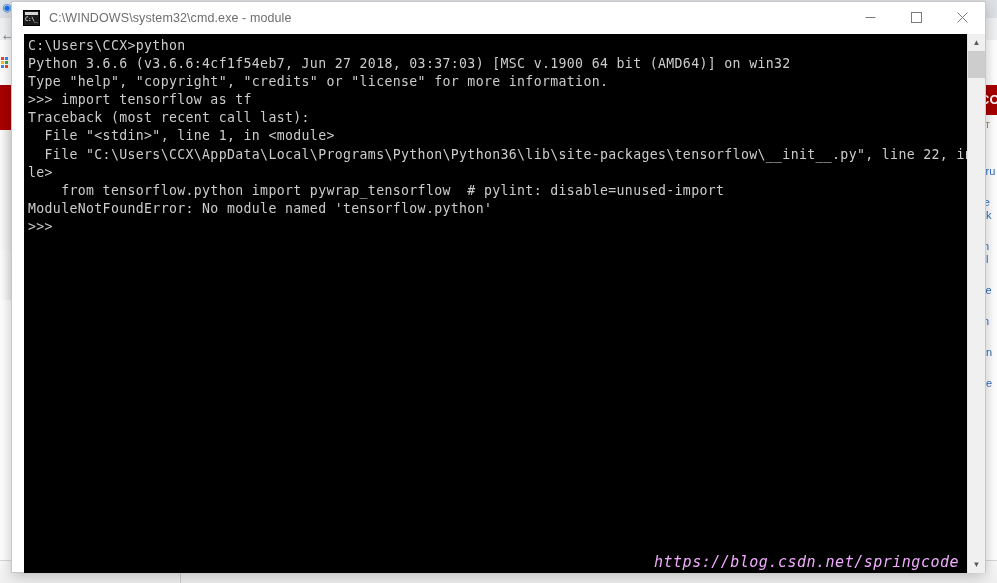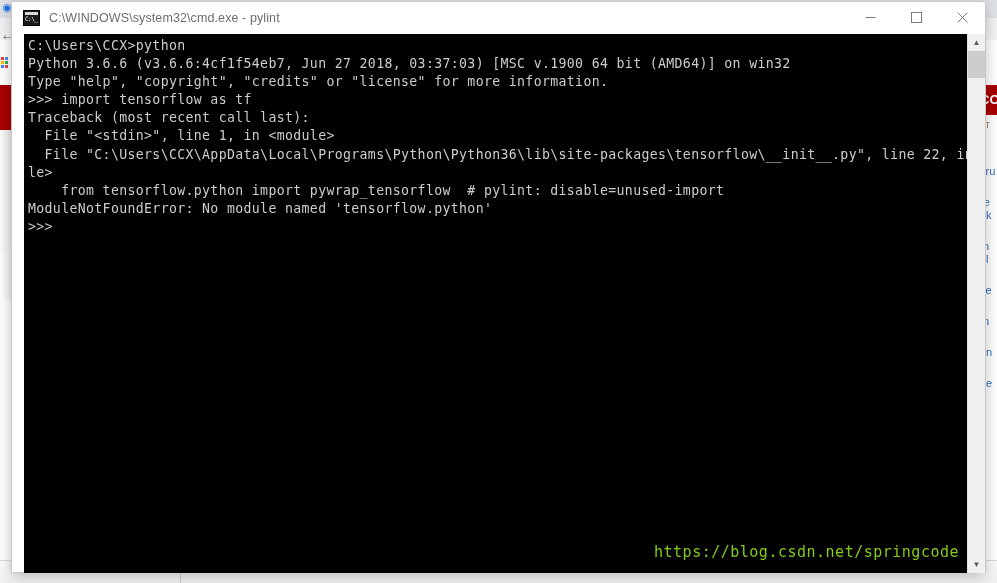"C:\WINDOWS\system32\cmd.exe - pylint" div.cmd-title { text: pylint -> module }
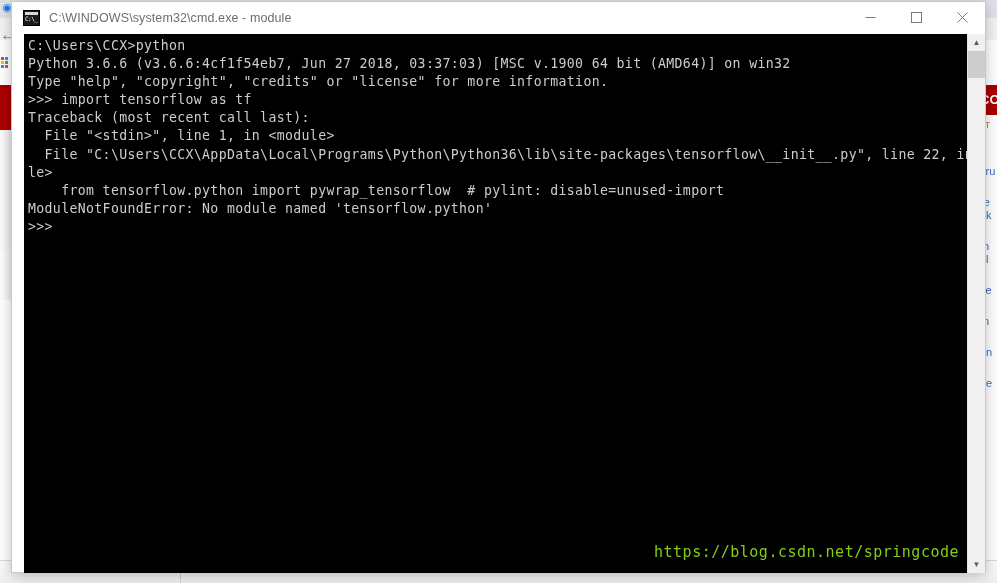"https://blog.csdn.net/springcode" .watermark { bottom: 12px -> 2px; color: #84cc16 -> #f0abfc; font-style: none -> italic }
